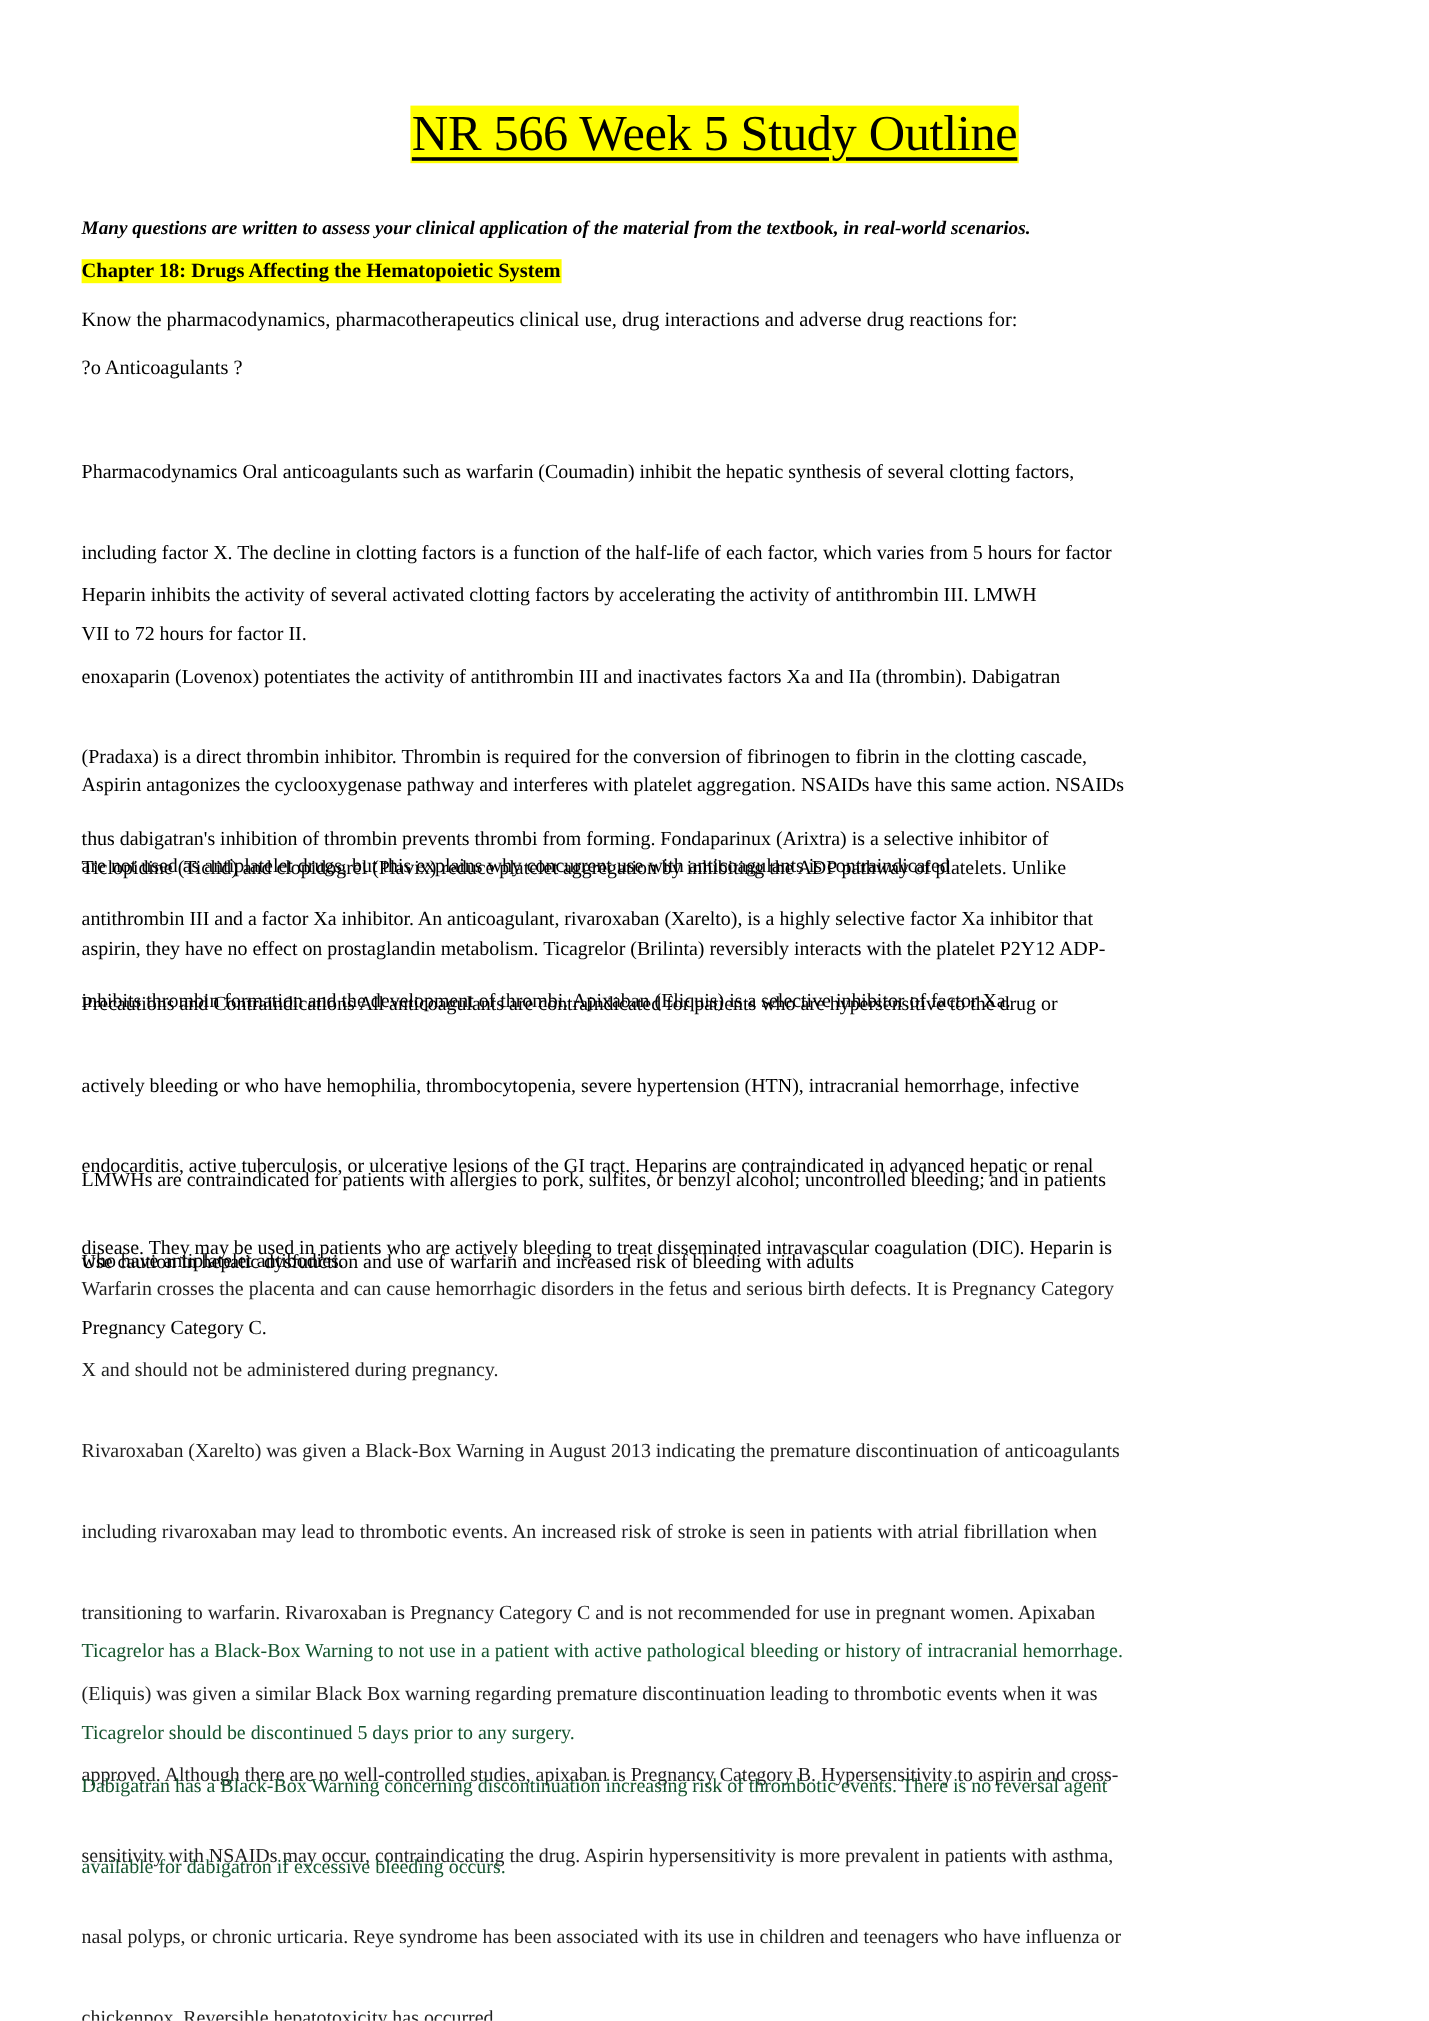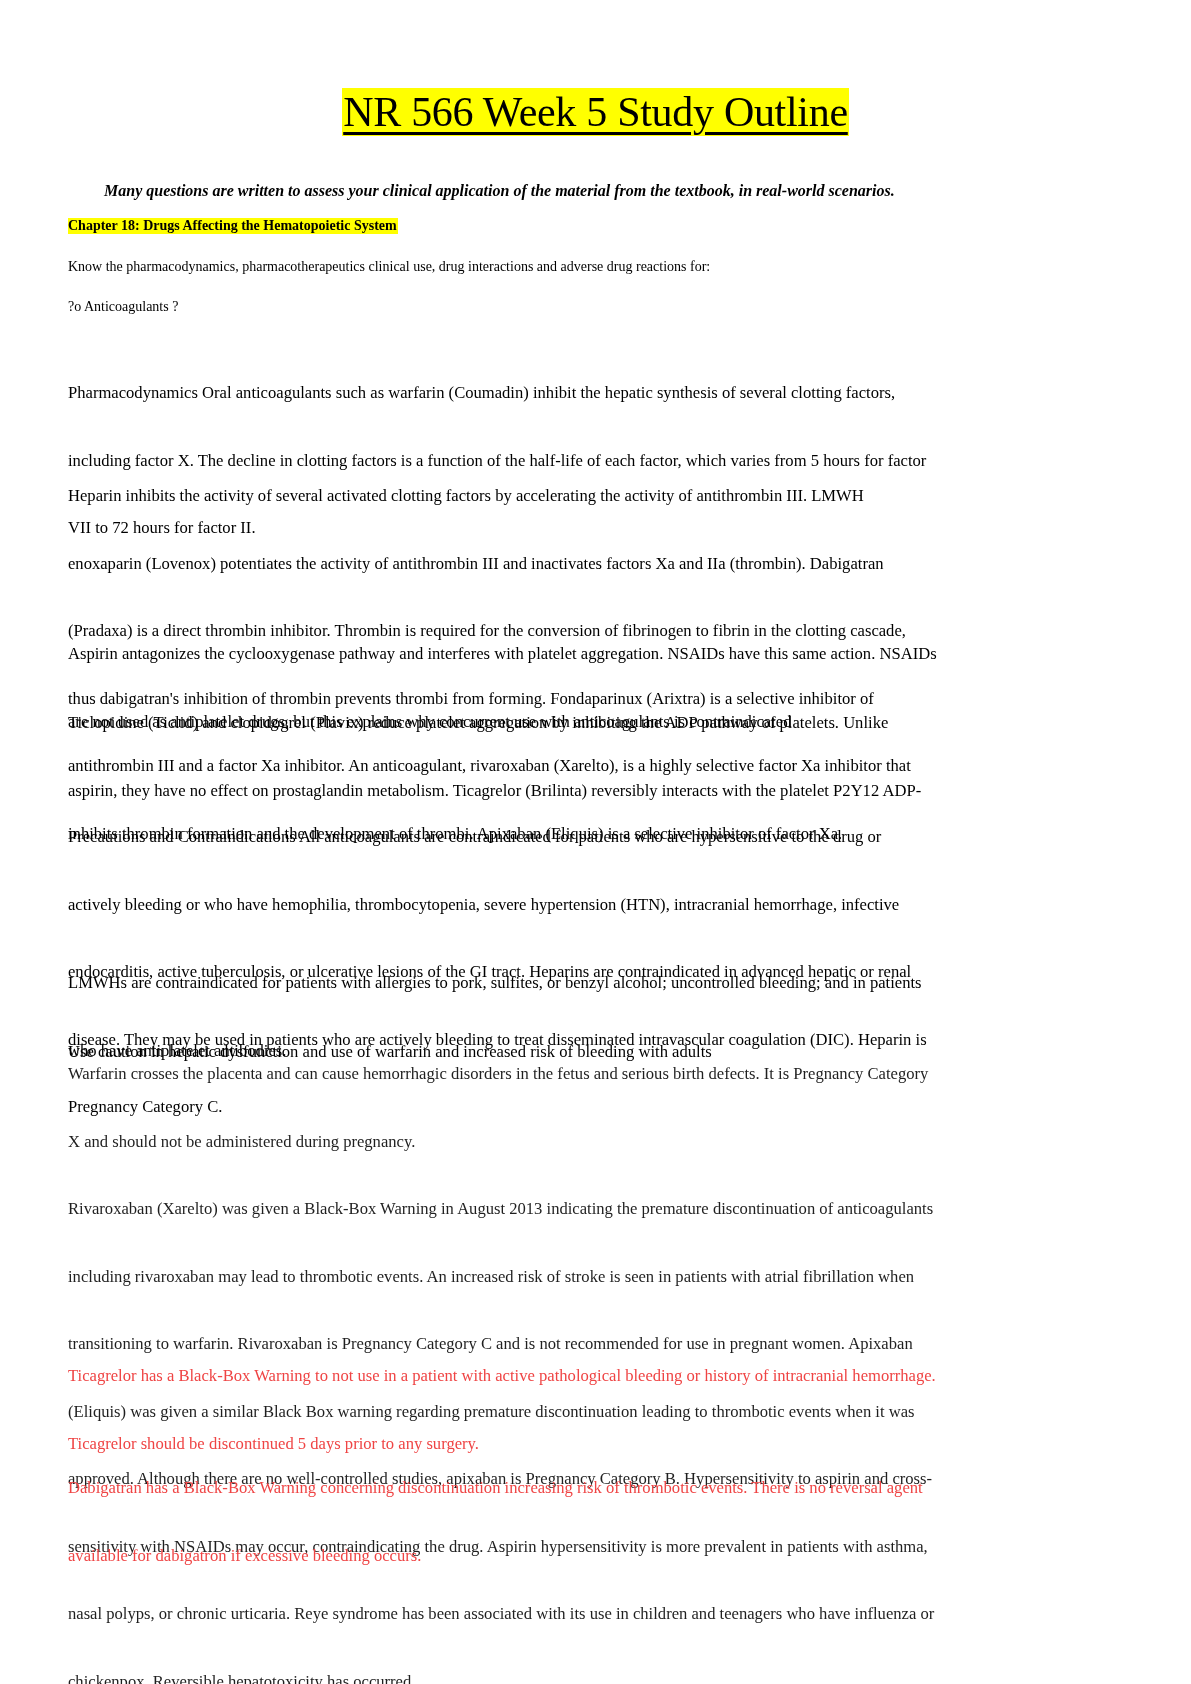"Many questions are written to" .italic { margin-left: 36px -> none }
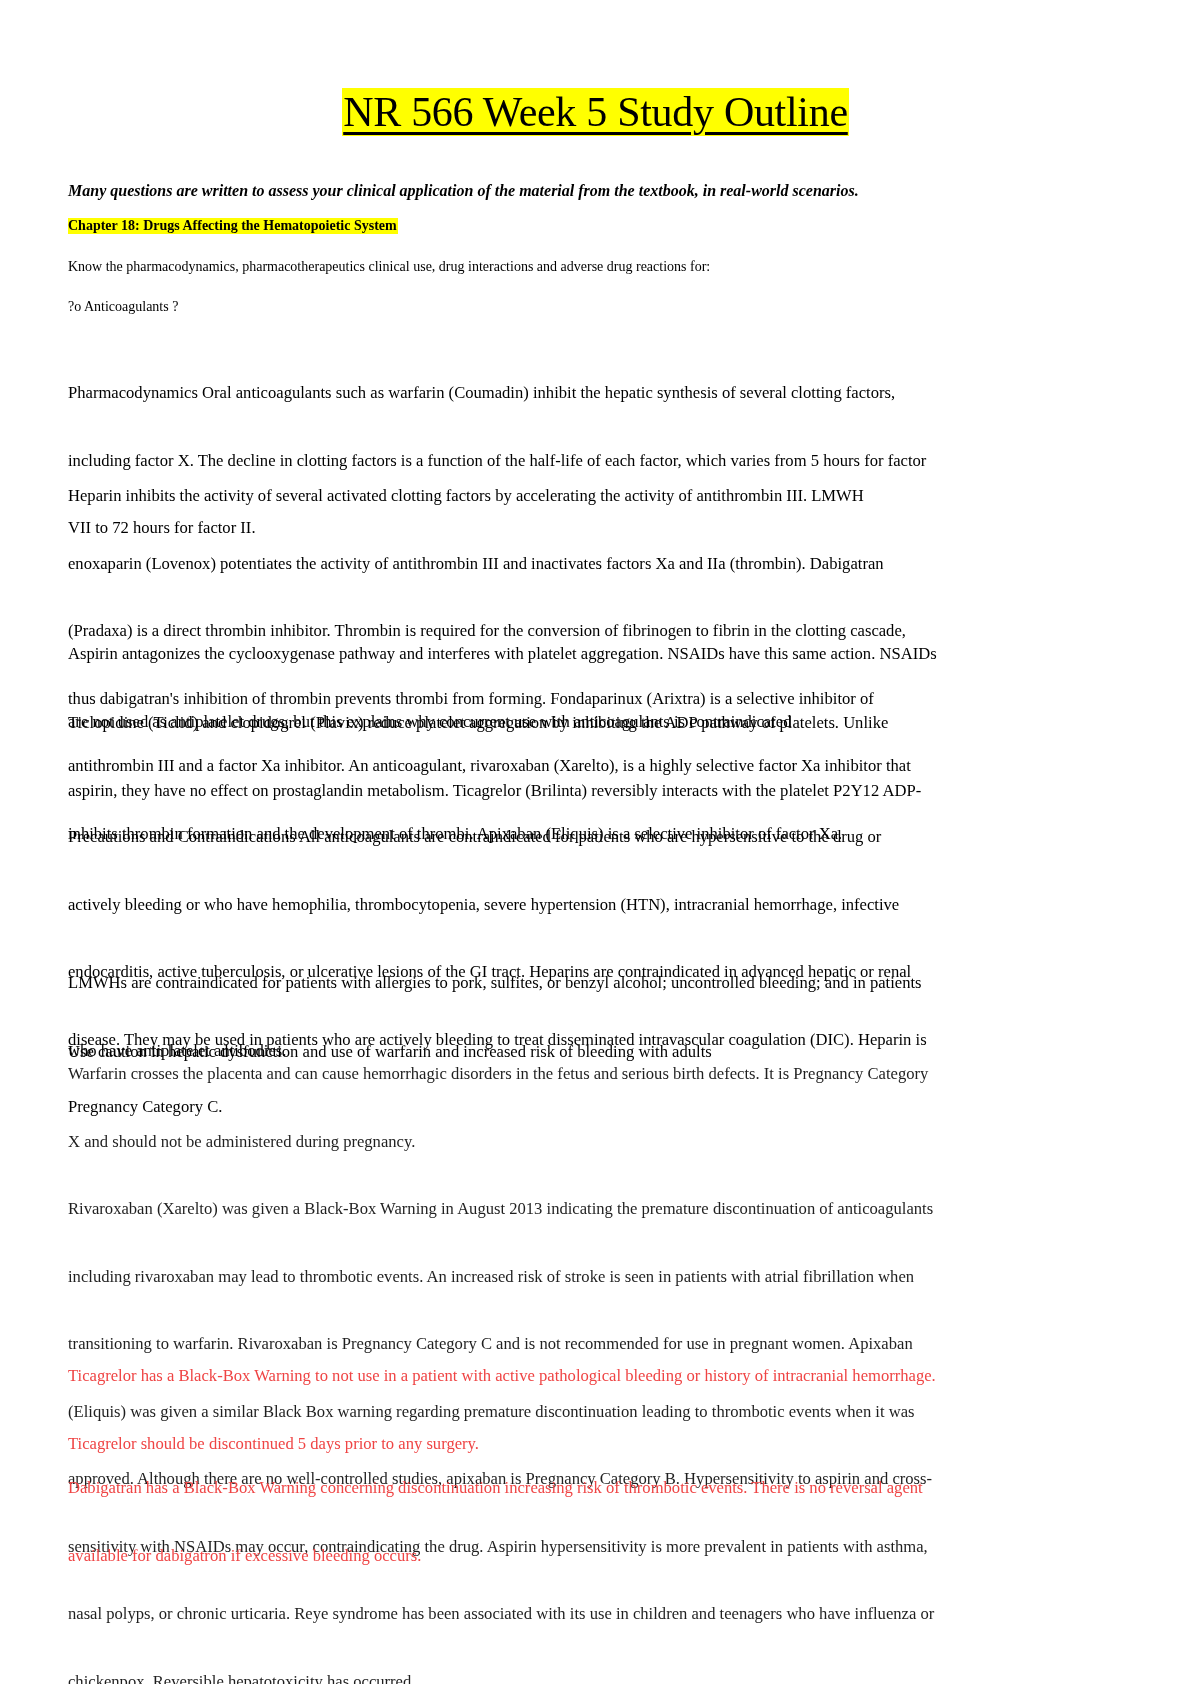"Chapter 18: Drugs Affecting the" .line { font-size: 14px -> 17px }
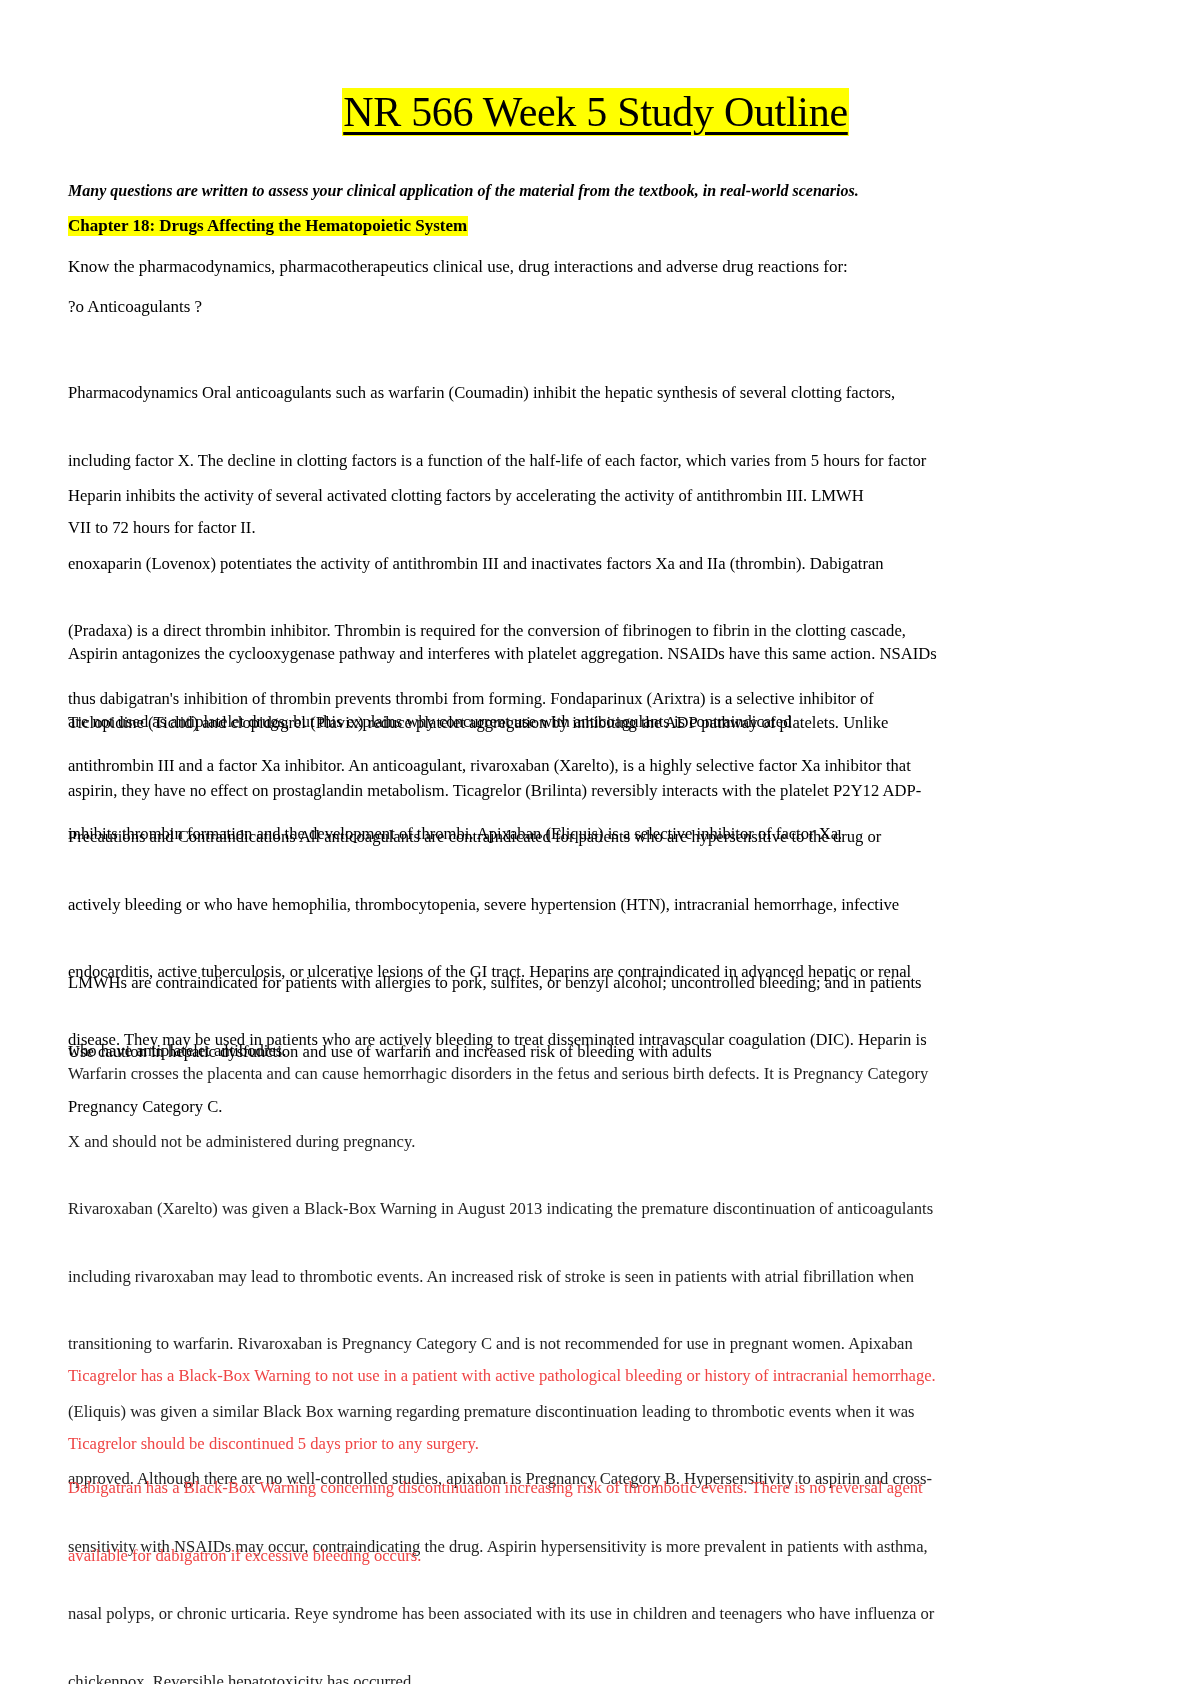"Ticagrelor has a Black-Box Warning" .para.light { color: #ef4444 -> #14532d }
